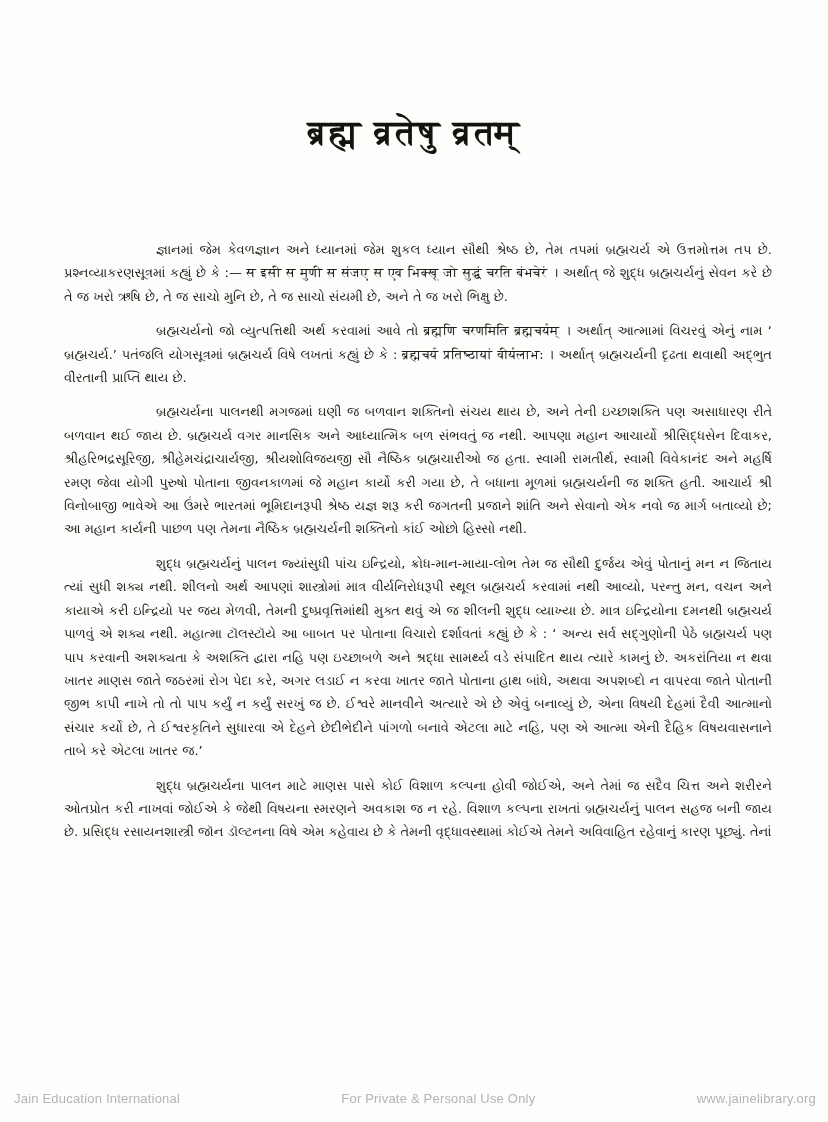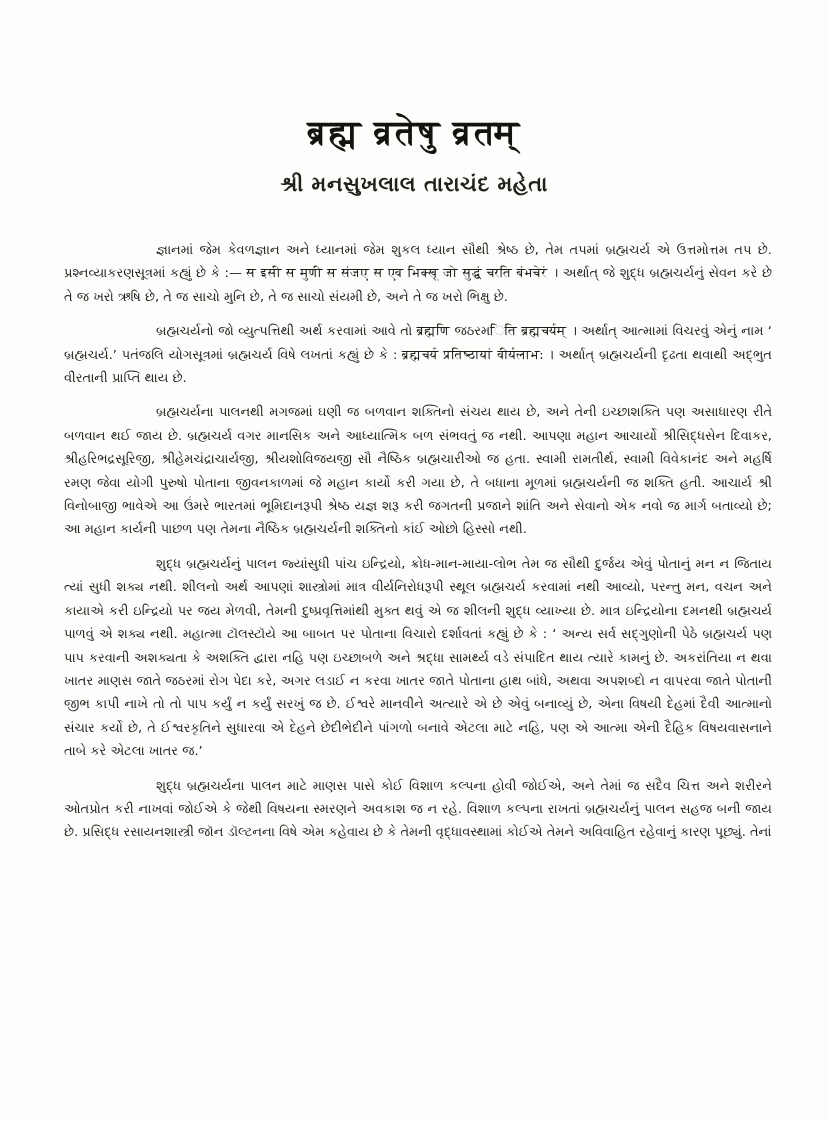"શ્રી મનસુખલાલ તારાચંદ મહેતા" h2.author { html: <h2>શ્રી મનસુખલાલ તારાચંદ મહેતા</h2> -> none }
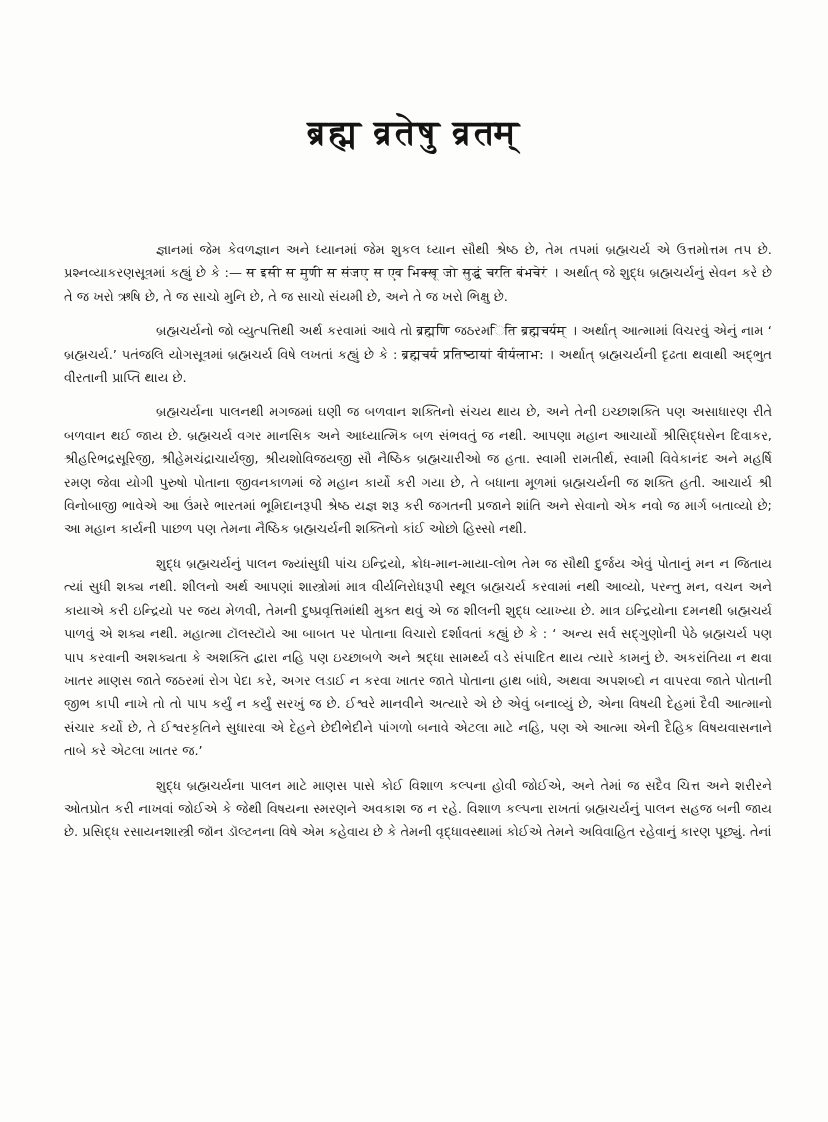"બ્રહ્મચર્યનો જો વ્યુત્પત્તિથી અર્થ" p { text: જઠરમिति -> चरणमिति }
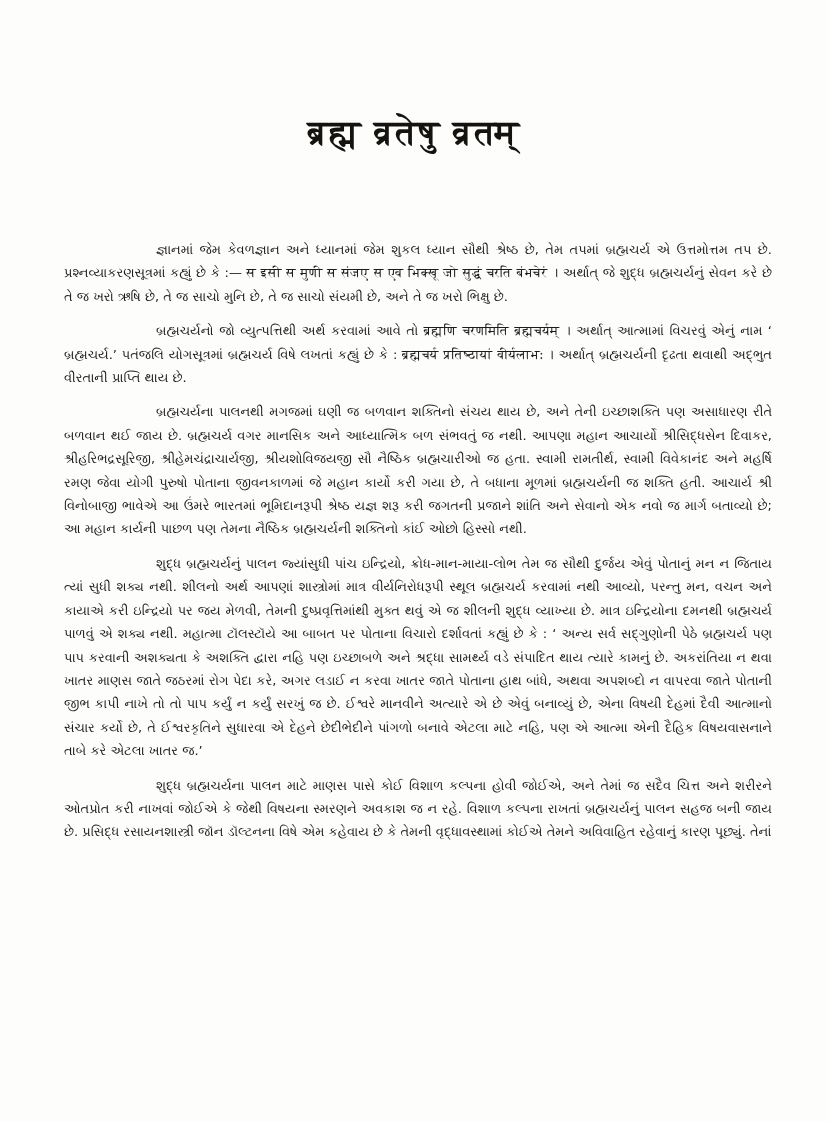"Jain Education International" div.footer { html: none -> <div> <span>Jain Education International</span> <span>For Private &amp; Personal Use Only</span> <span>www.jainelibrary.org</span> </div> }
